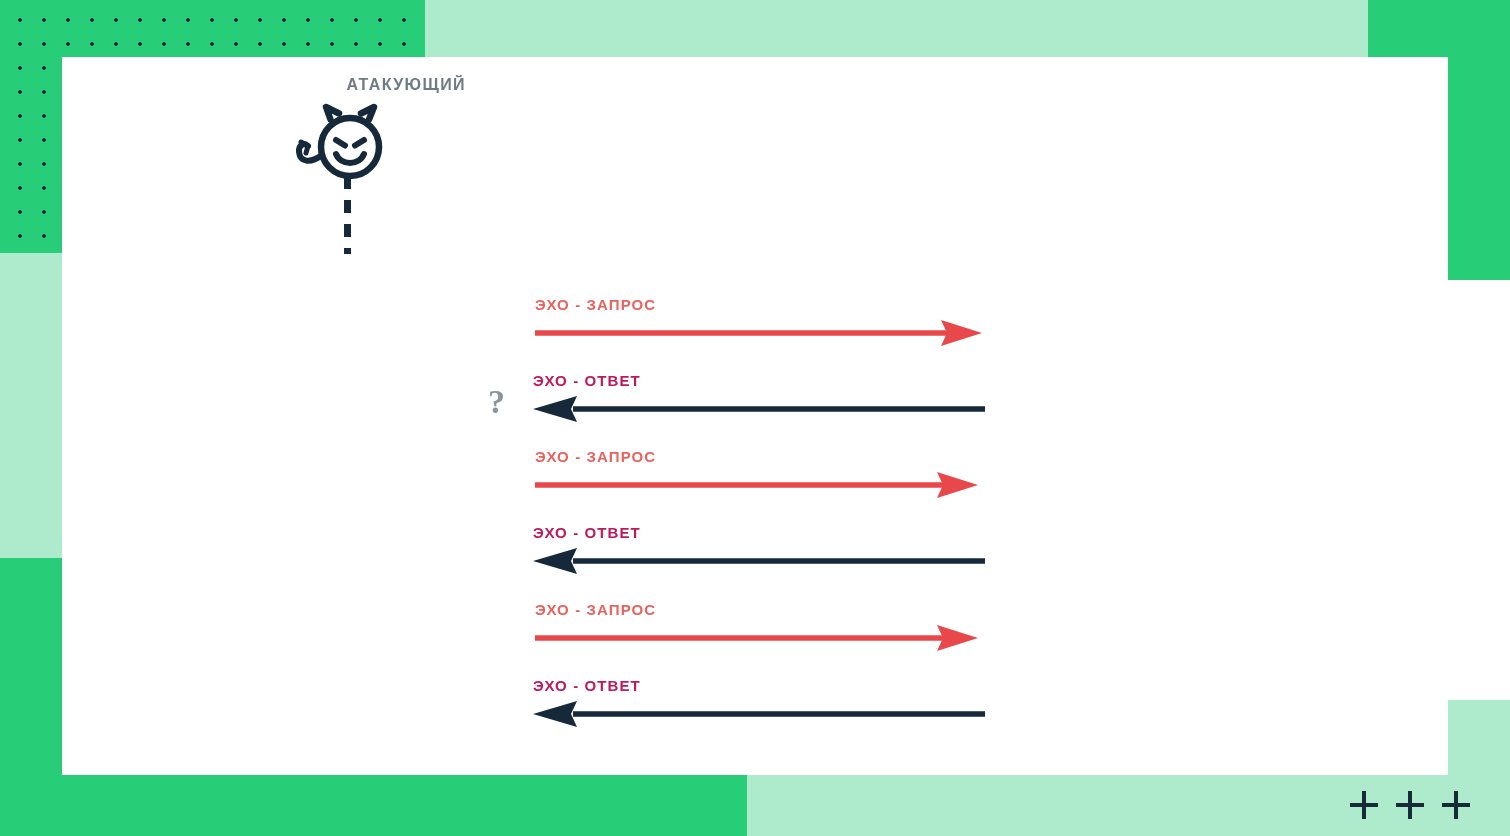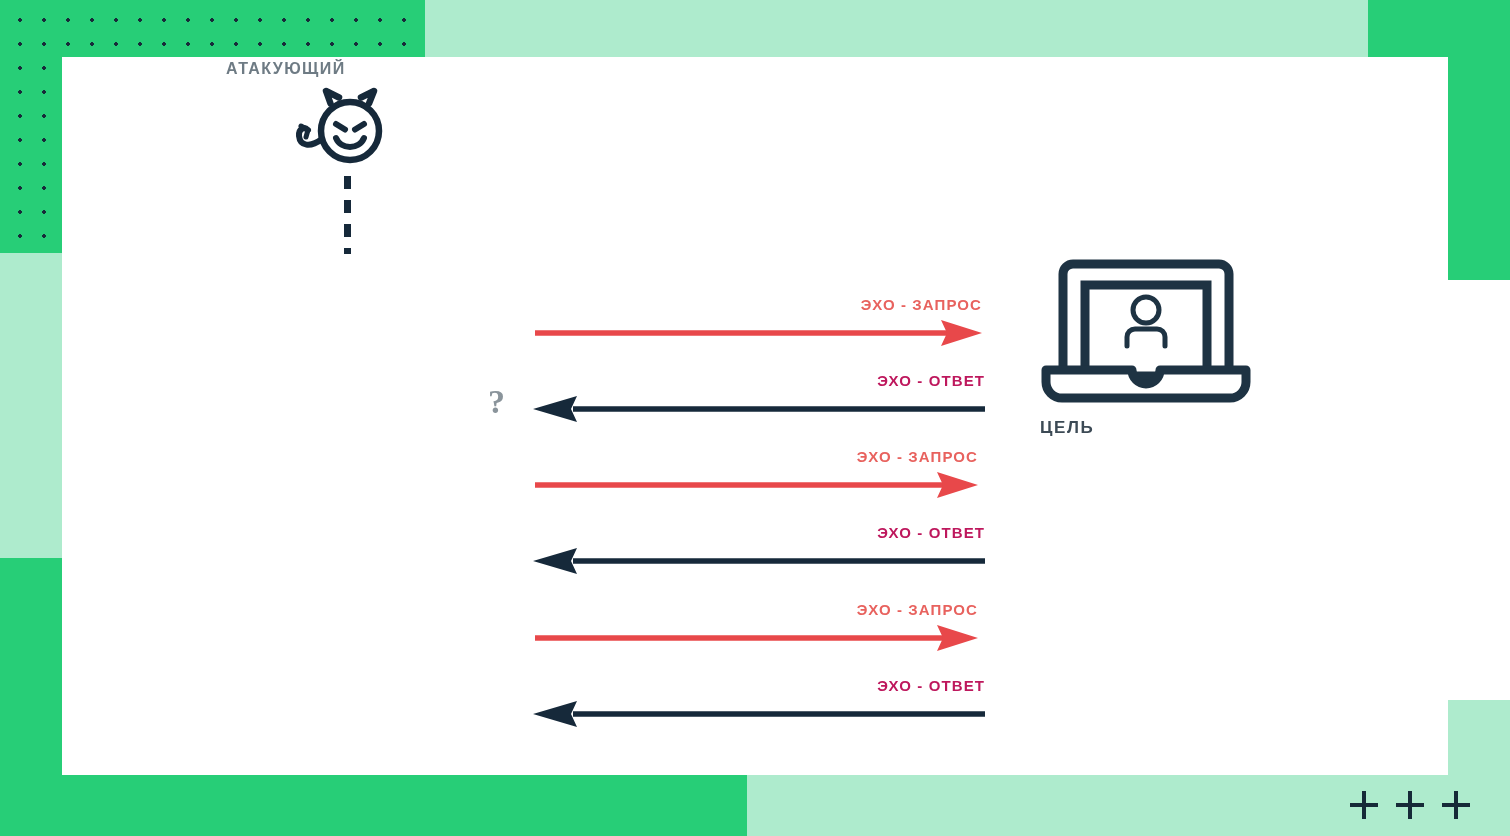"АТАКУЮЩИЙ" .node { margin-top: none -> 16px; text-align: left -> right }
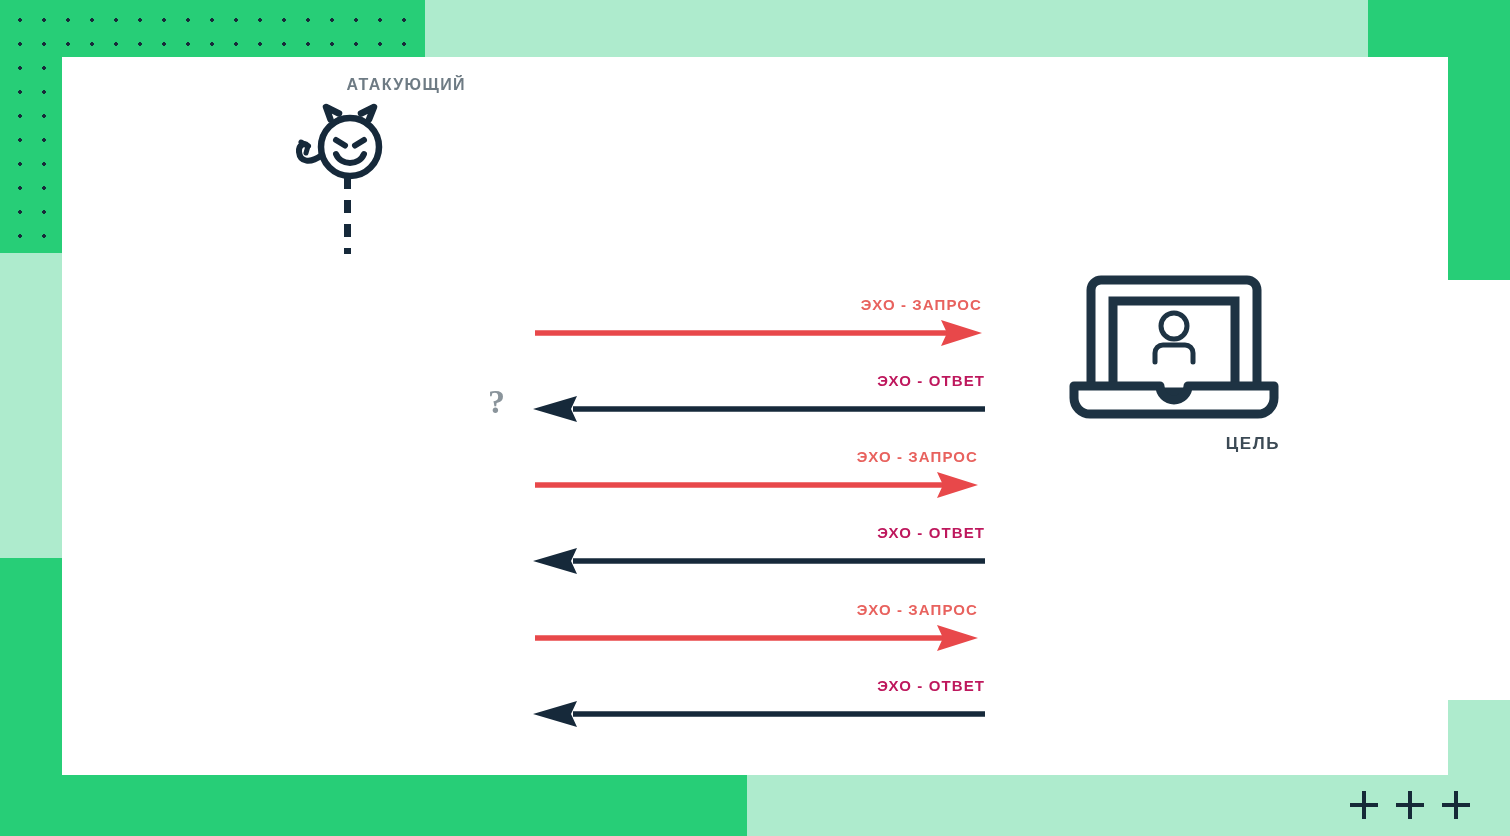"ЭХО - ЗАПРОС" .arrow-label { text-align: right -> left }
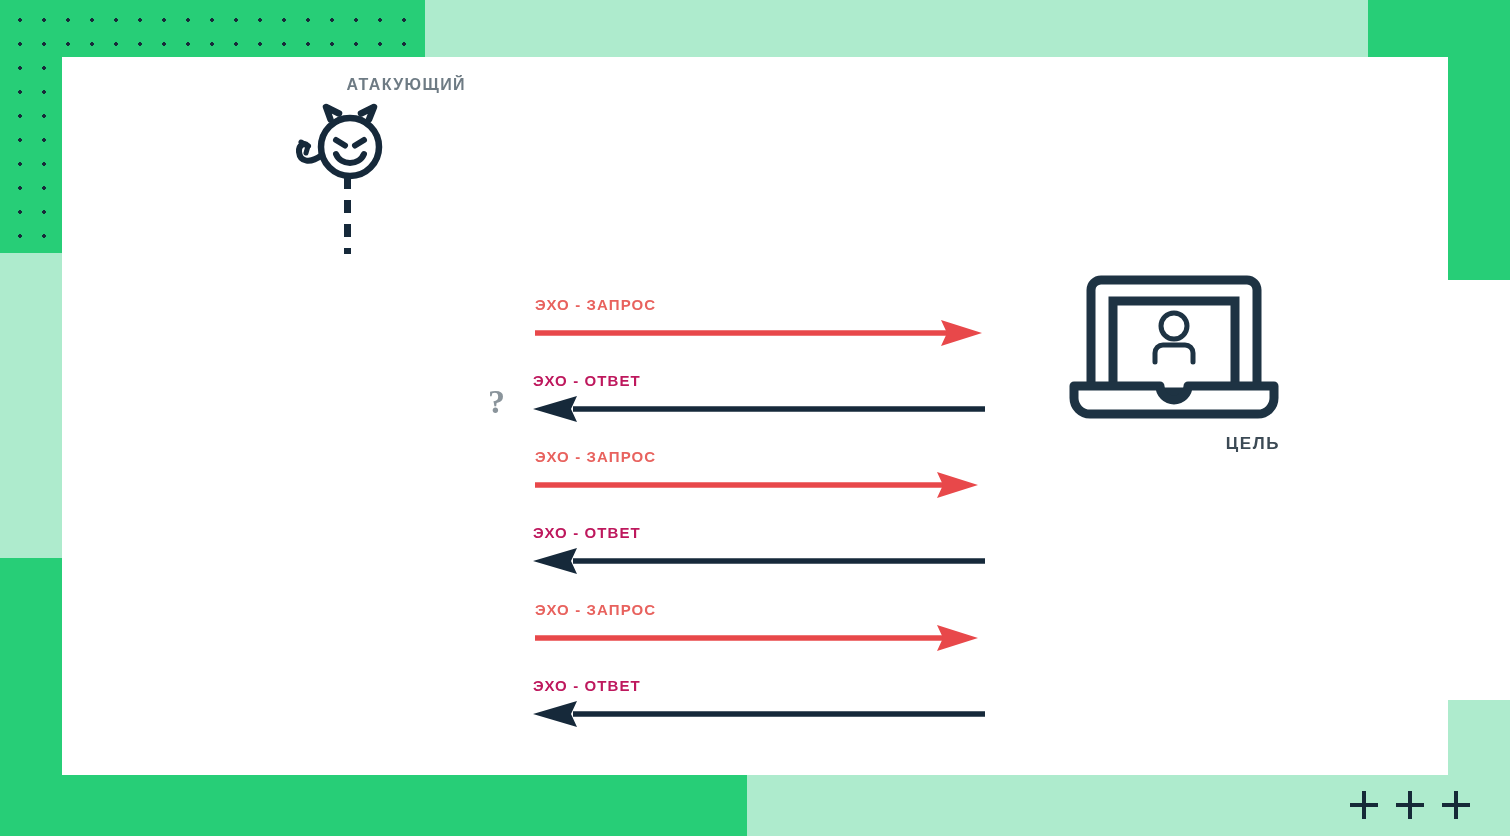"ЦЕЛЬ" div.node { html: <div> <div> <svg> <rect></rect> <path></path> <path></path> <circle></circle> <path></path> </svg> </div> <div>ЦЕЛЬ</div> </div> -> none }
